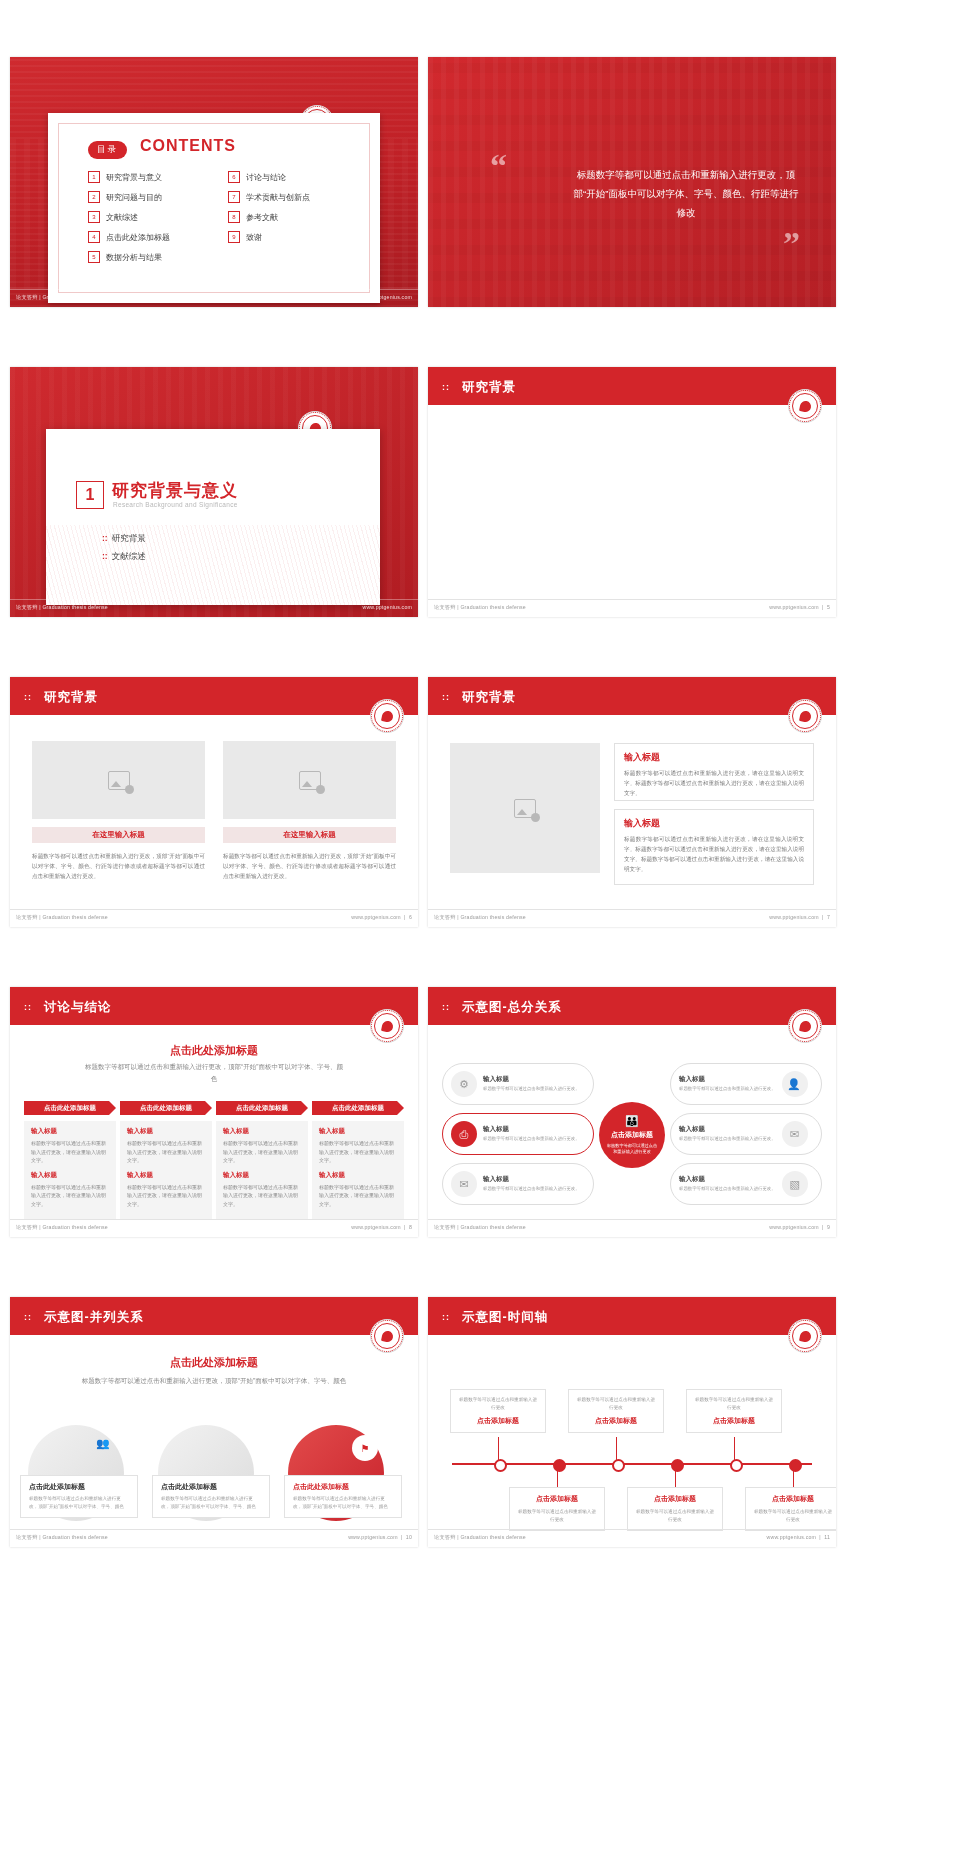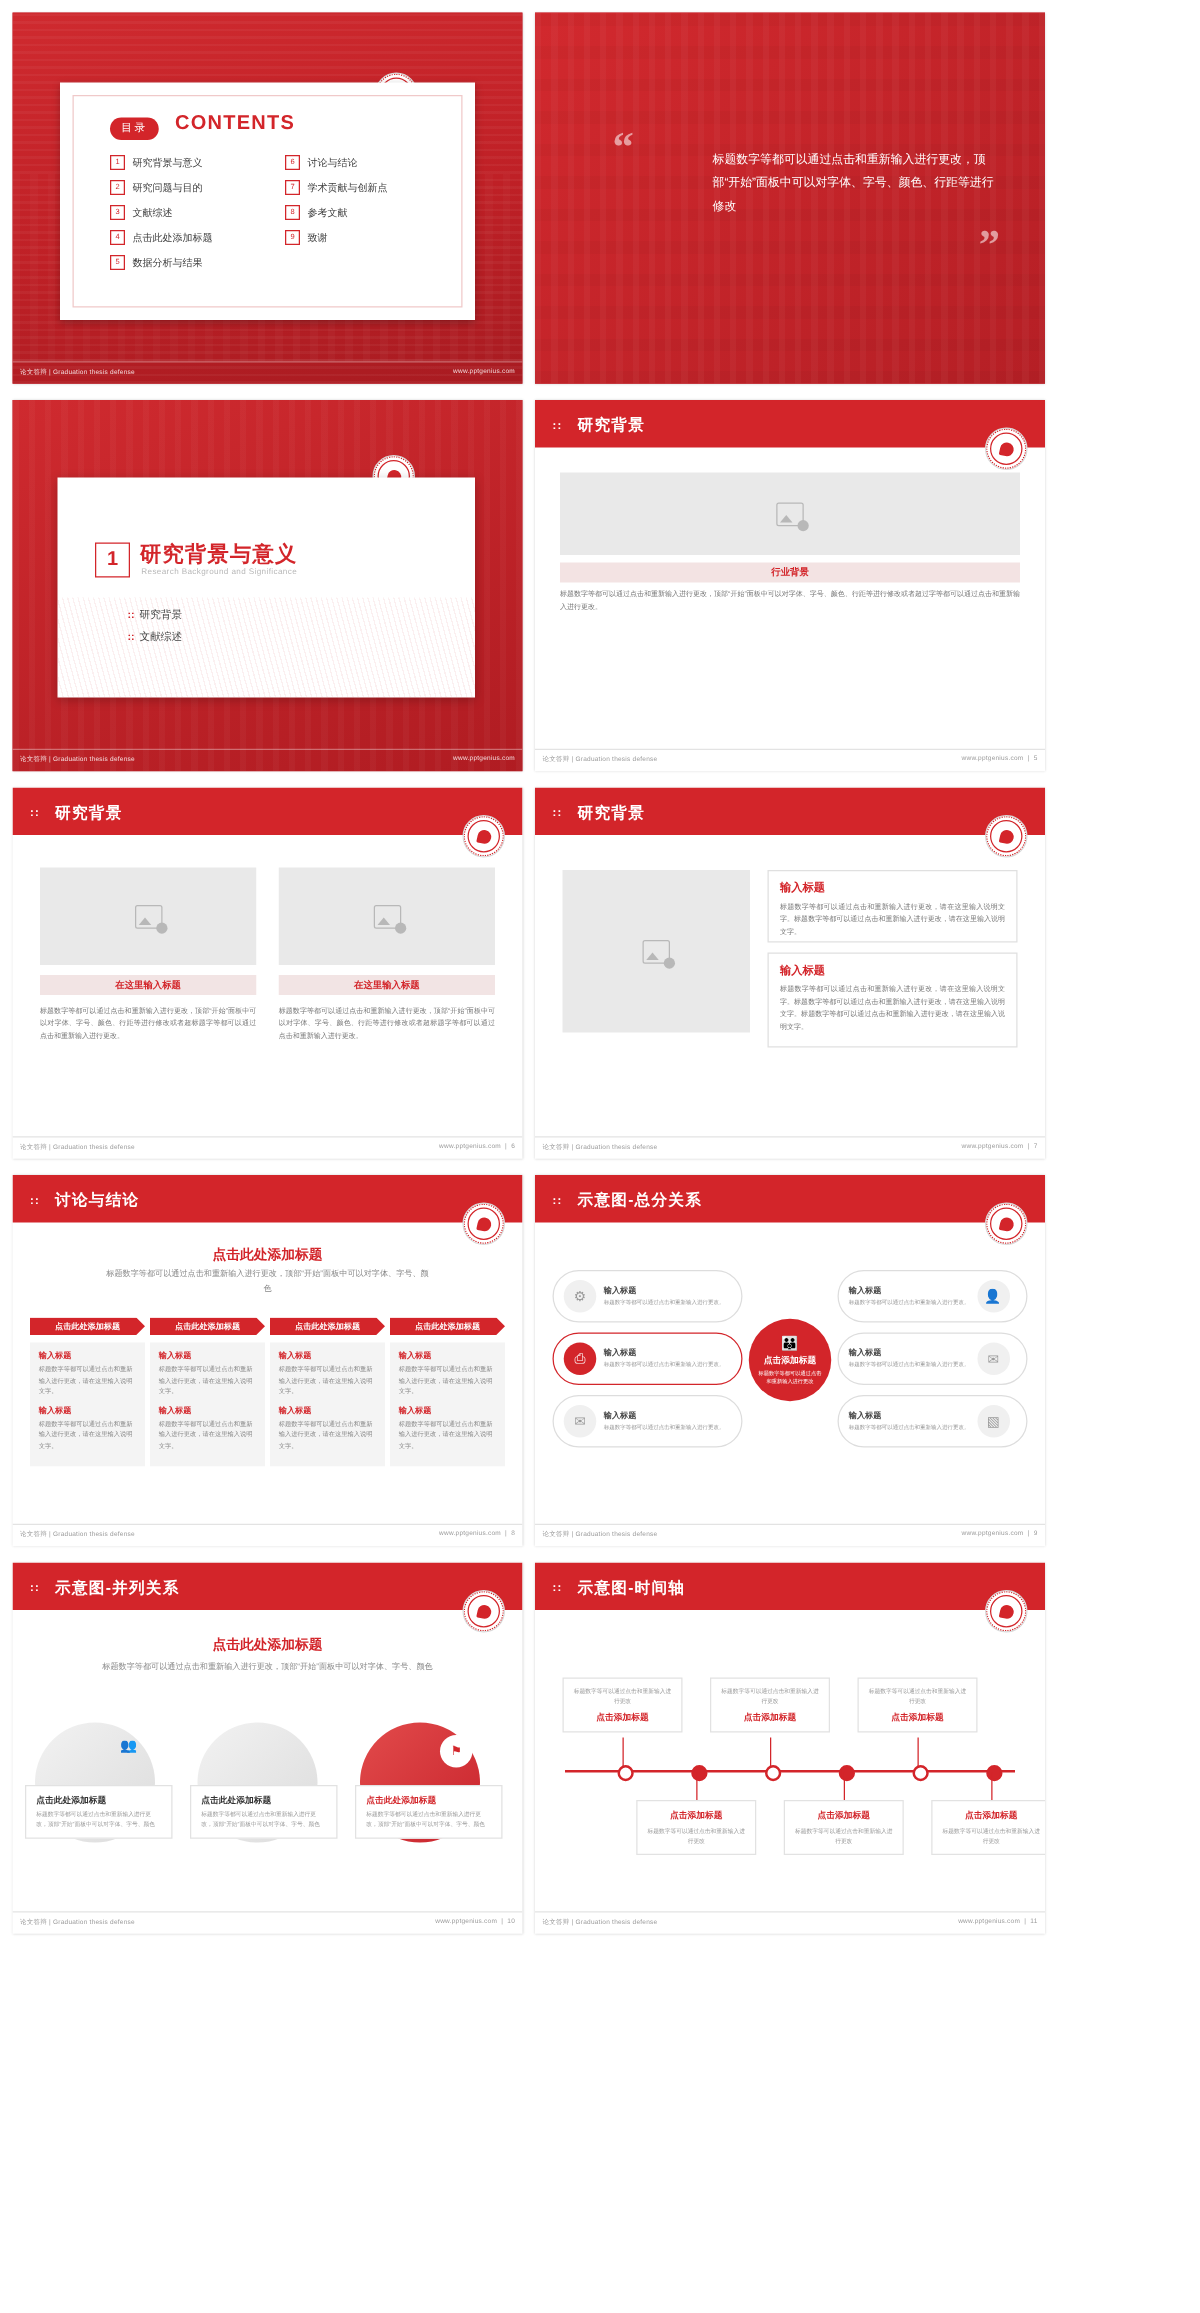"目录" .slide { margin-top: none -> 47px }
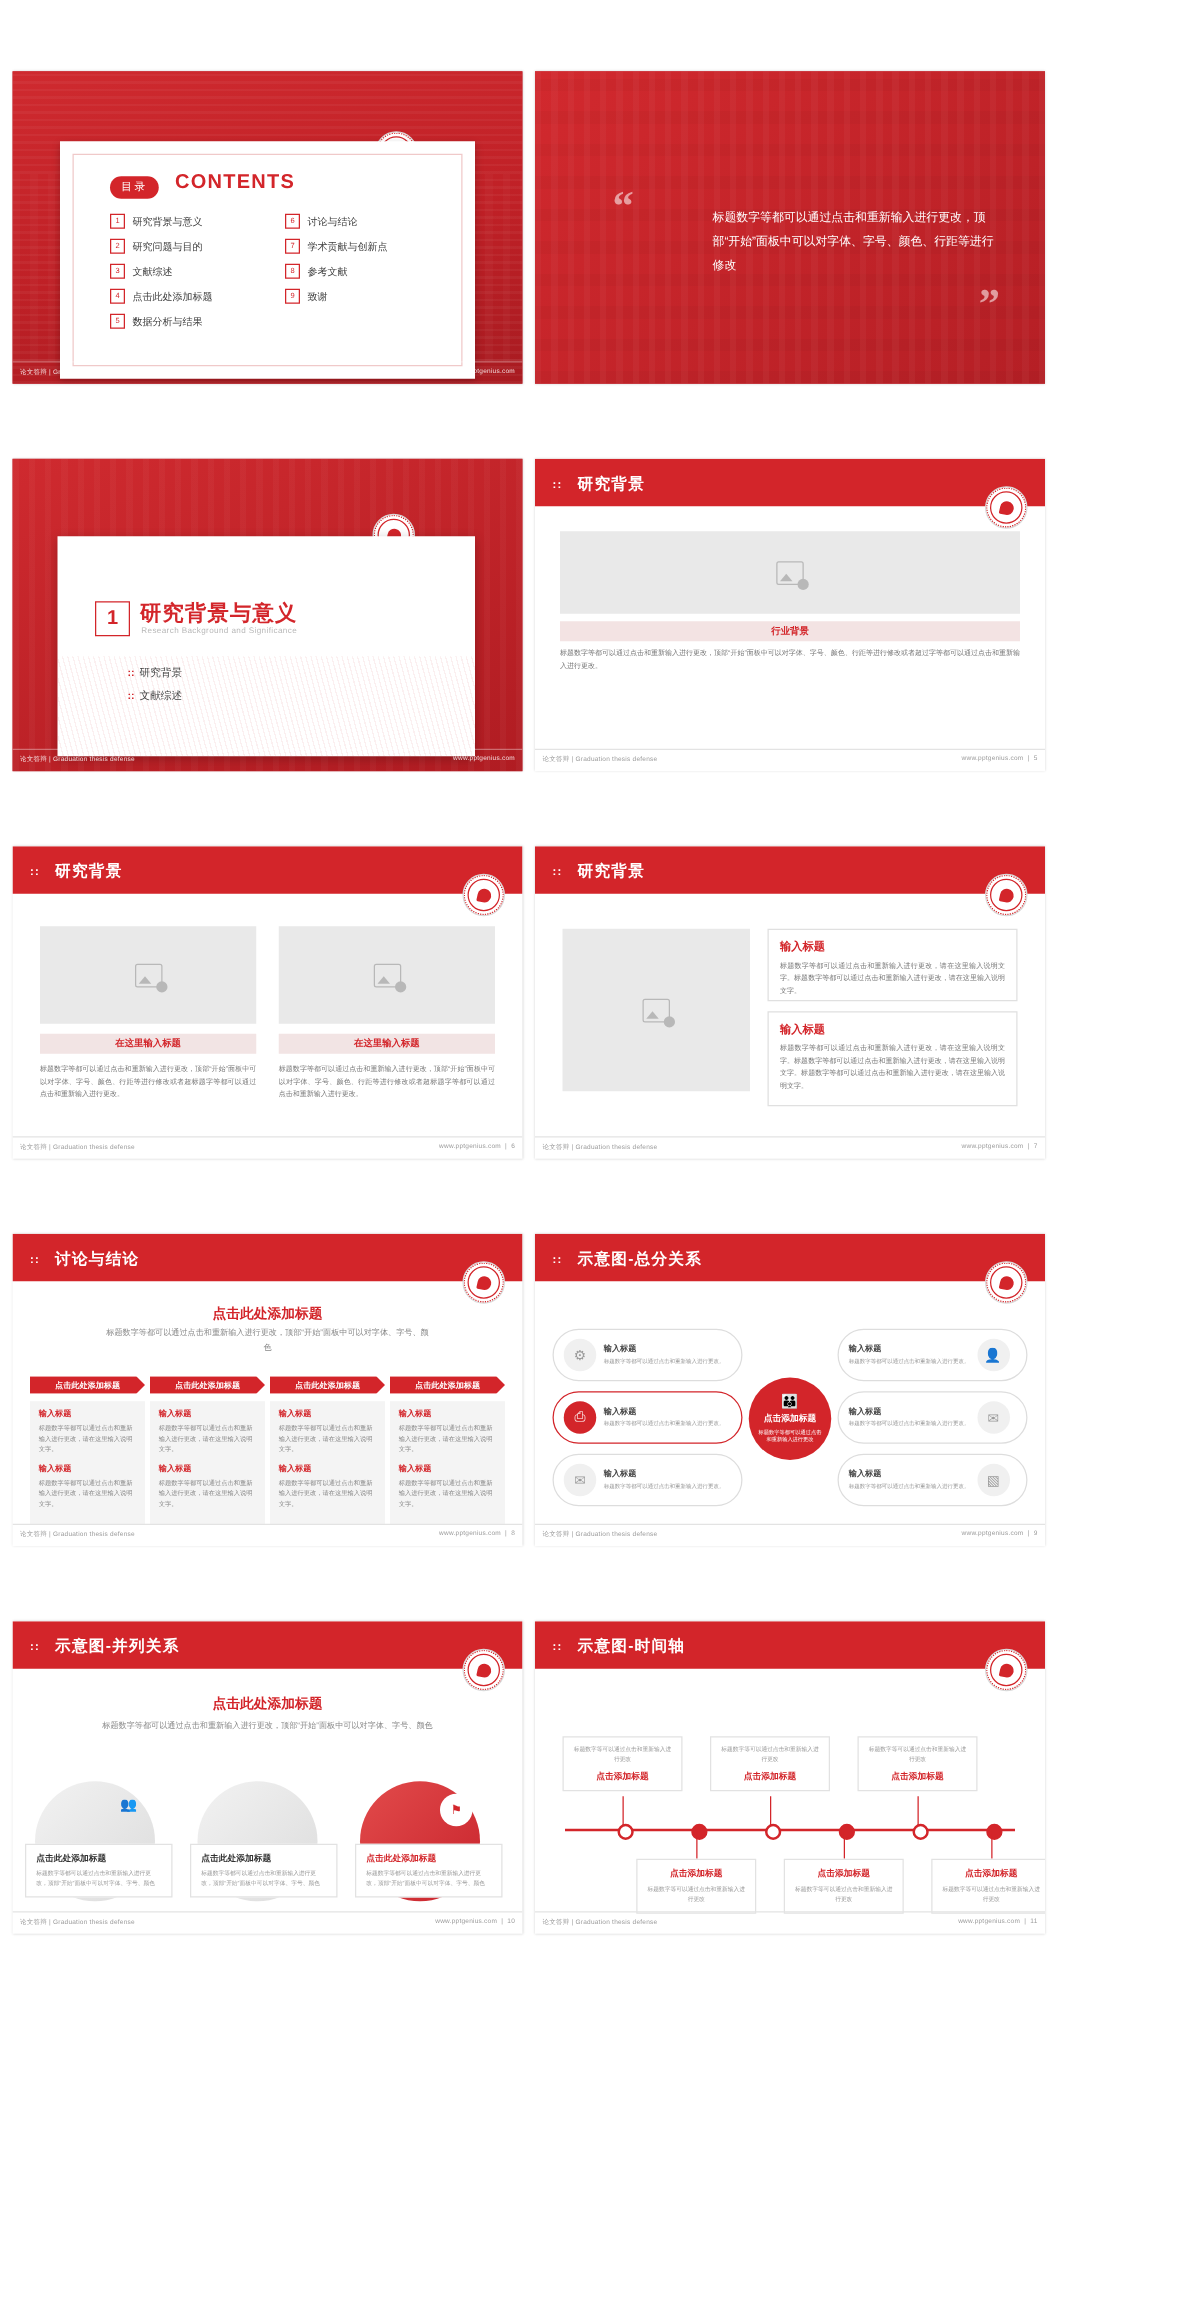"标题数字等都可以通过点击和重新输入进行更改，顶部“开始”面板中可以对字体、字号、颜色、行距等进行修改" .s2 .qtext { text-align: left -> center }
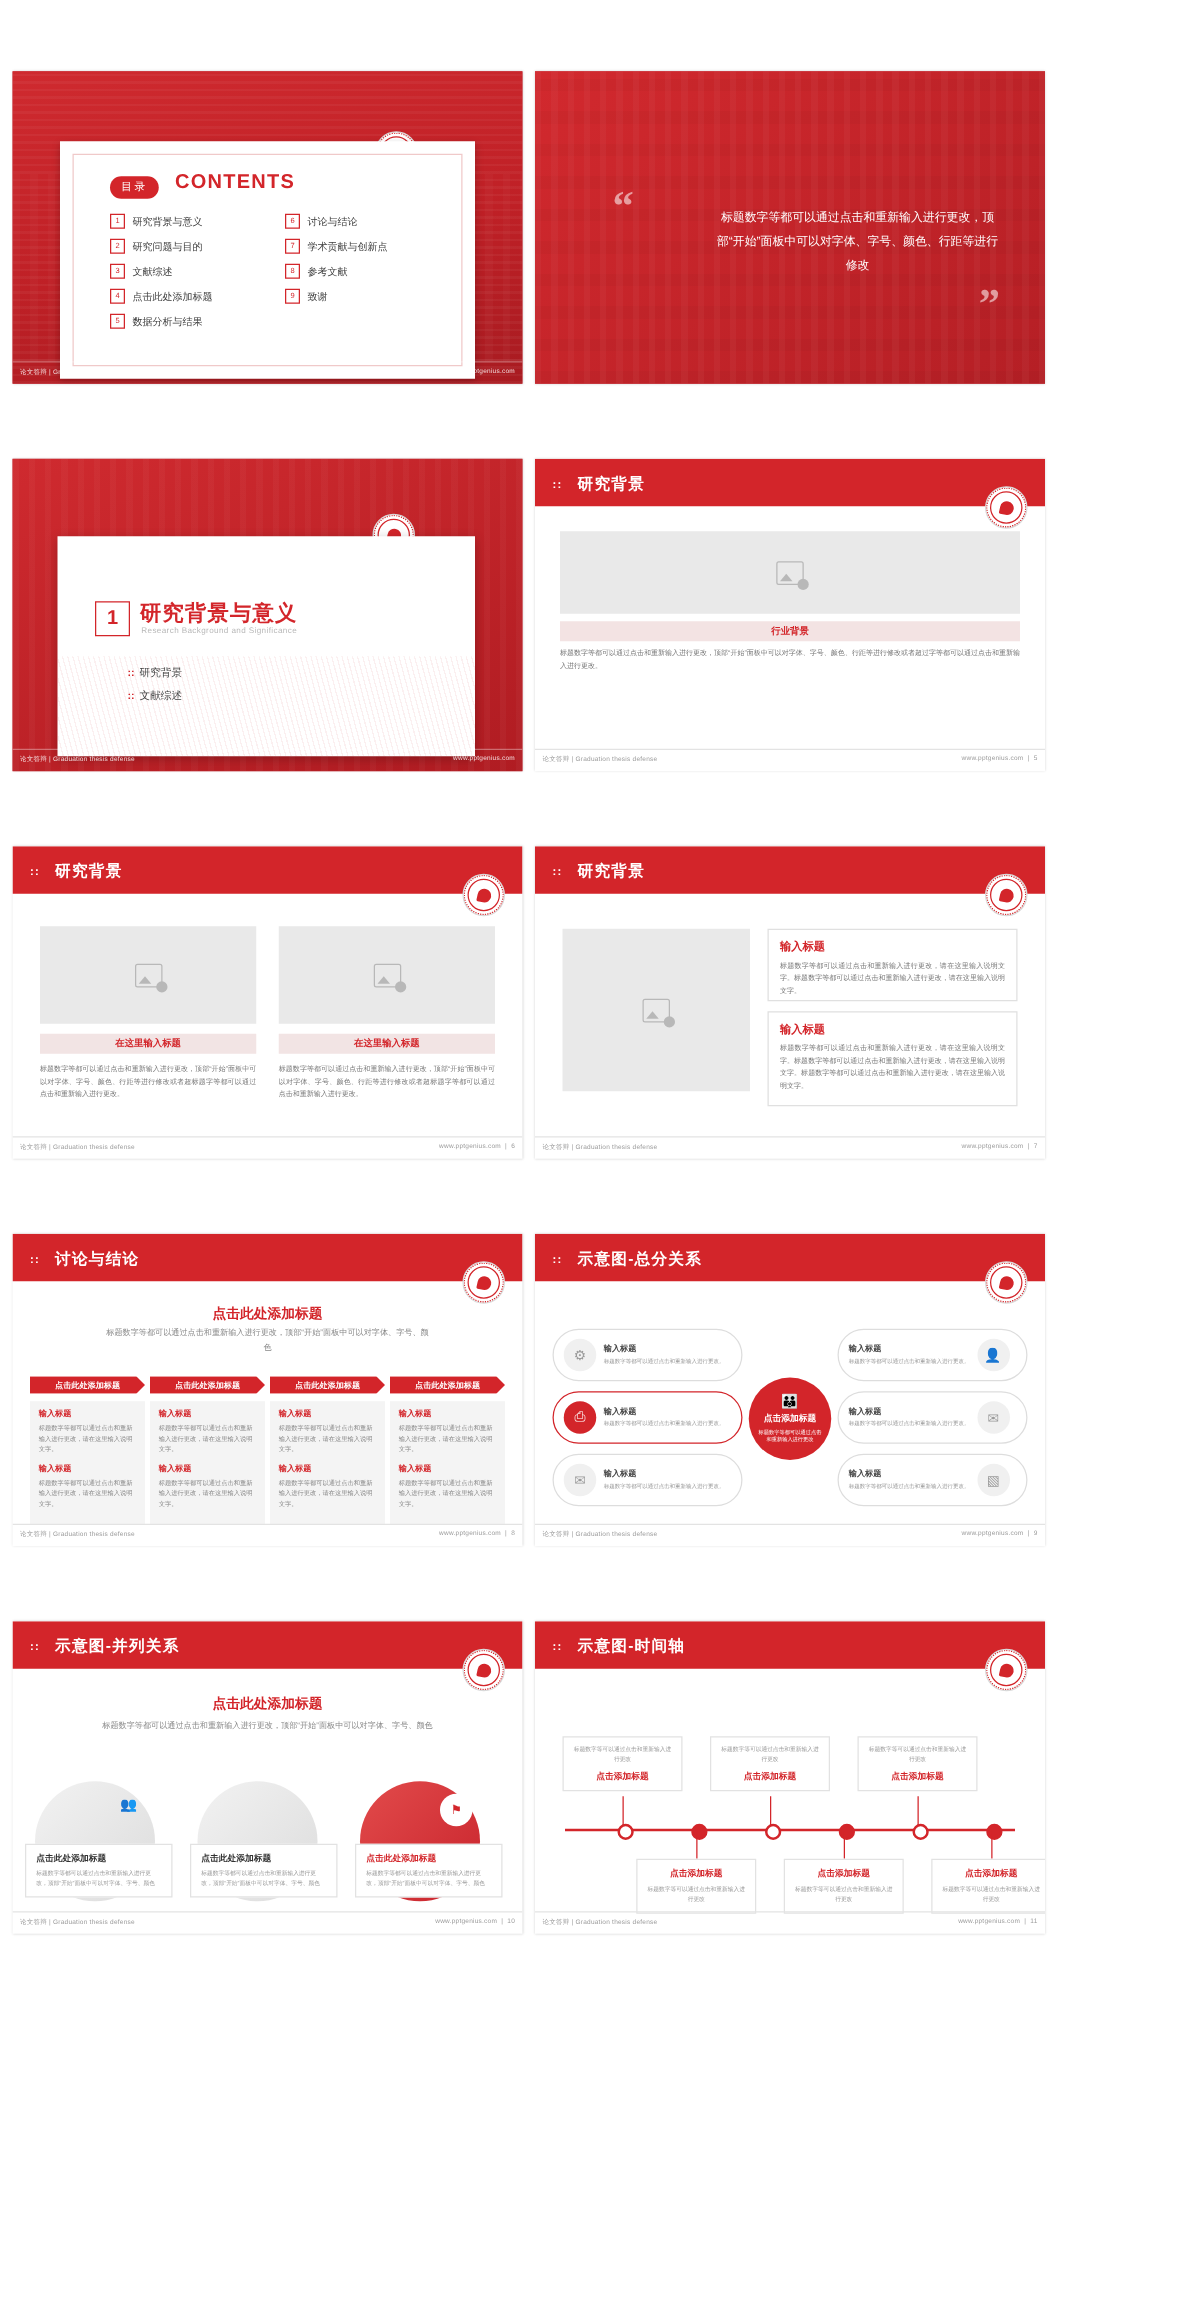"行业背景" div.c { html: <div> <div> <div></div> </div> <div>行业背景</div> <div>标题数字等都可以通过点击和重新输入进行更改，顶部“开始”面板中可以对字体、字号、颜色、行距等进行修改或者超过字等都可以通过点击和重新输入进行更改。</div> </div> -> none }
